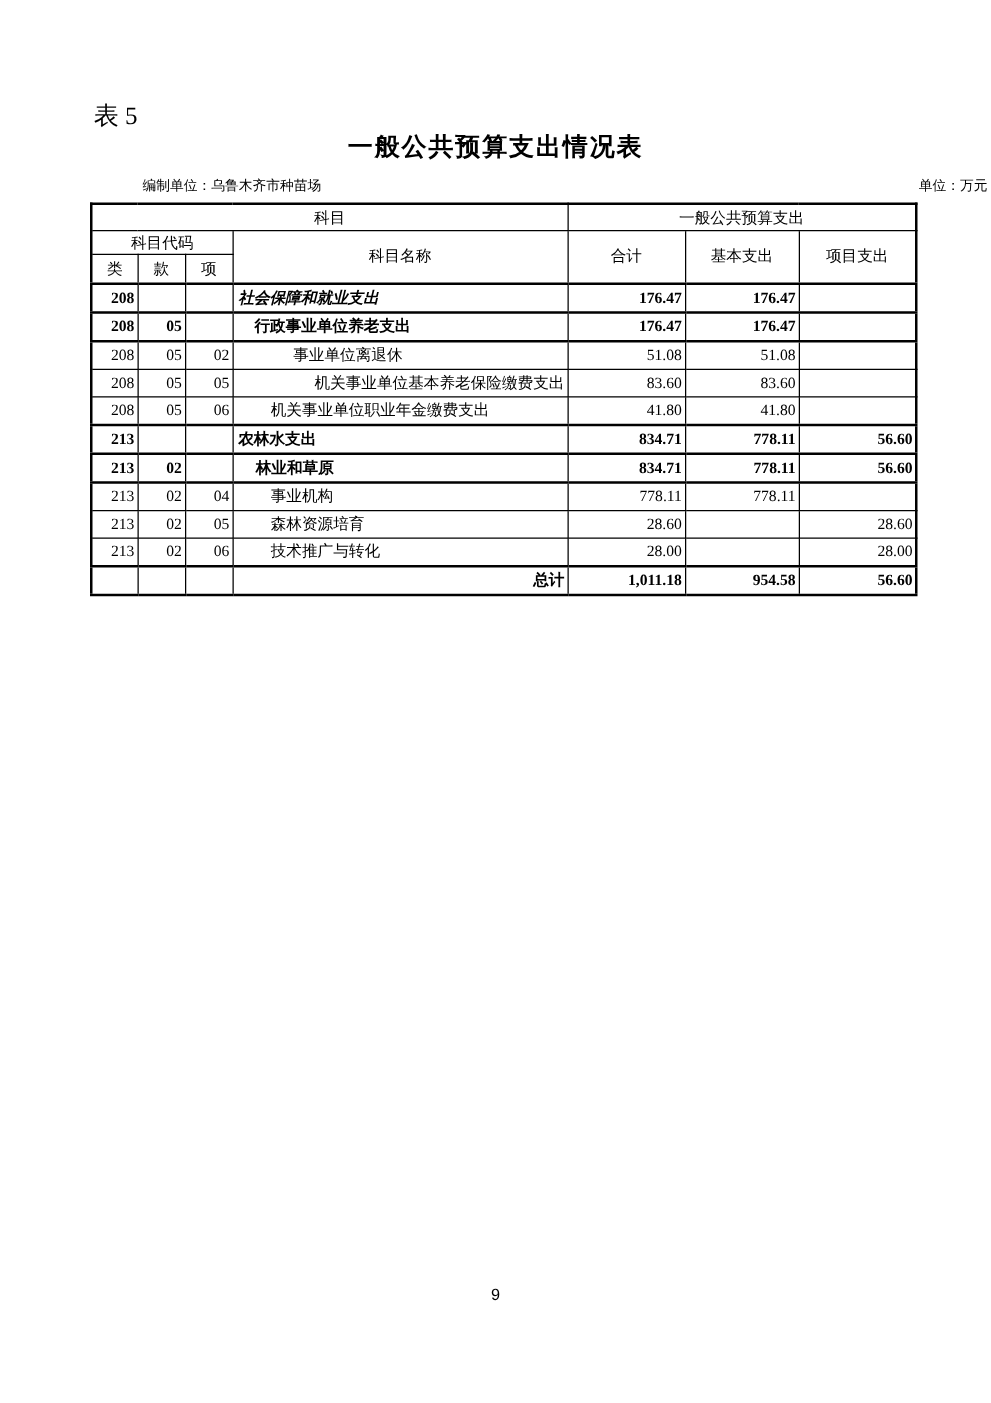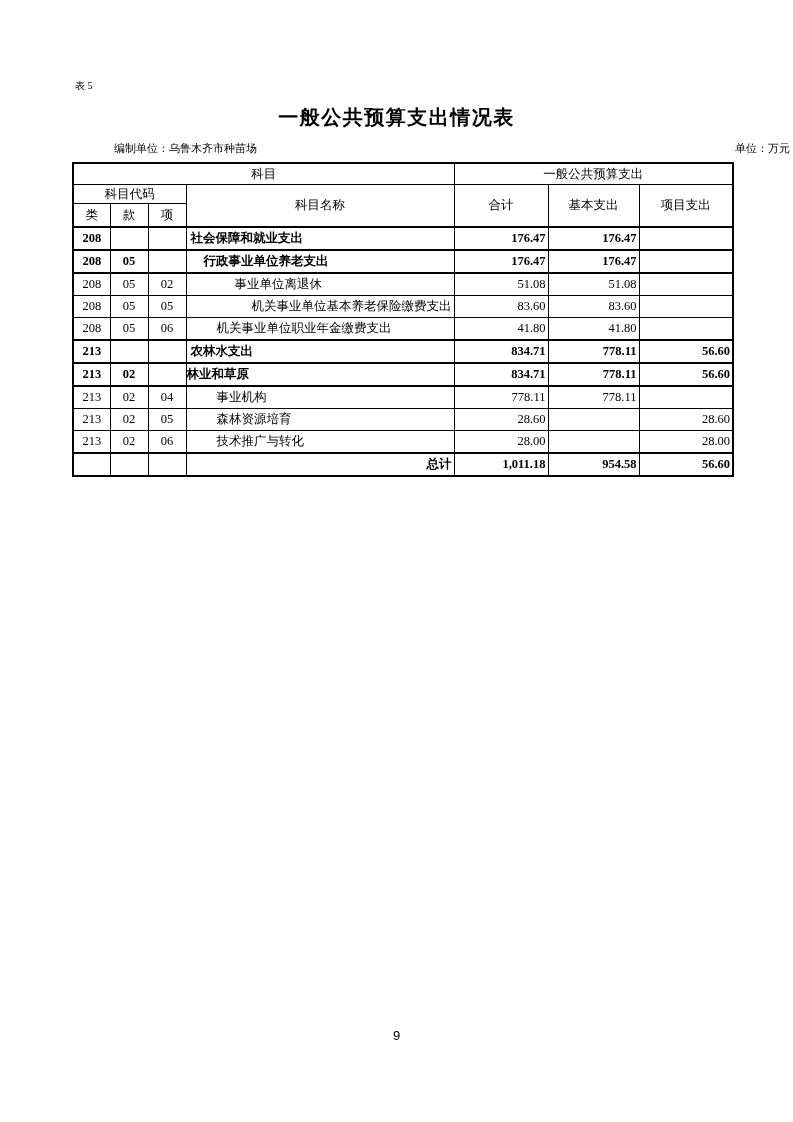"表 5" .table-label { font-size: 10px -> 20px }
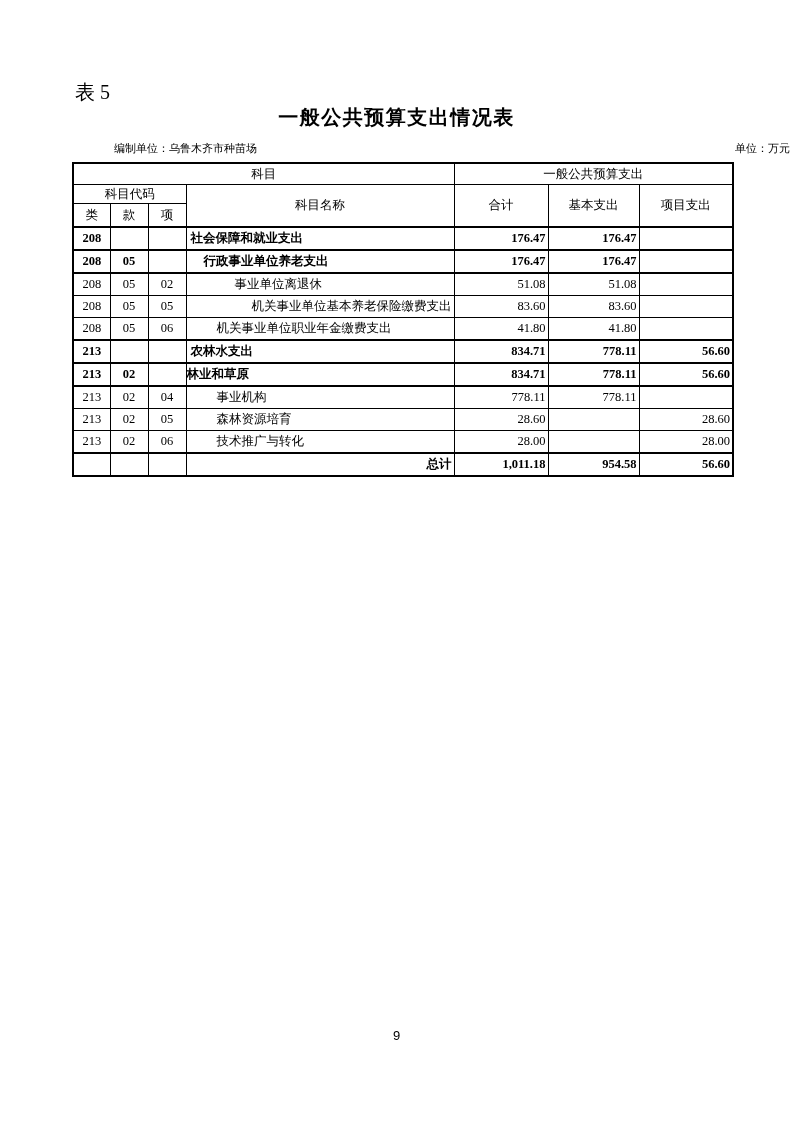"208" td.code { text-align: center -> right }
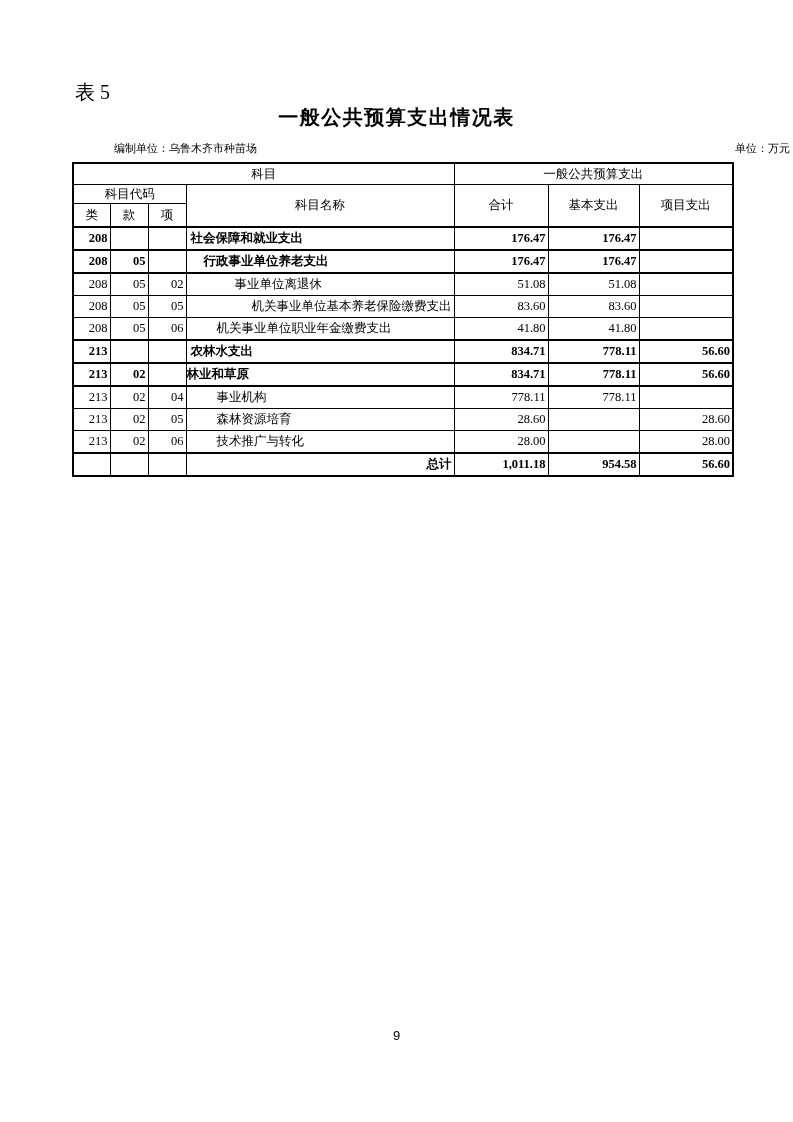"社会保障和就业支出" td.name { font-style: none -> italic }
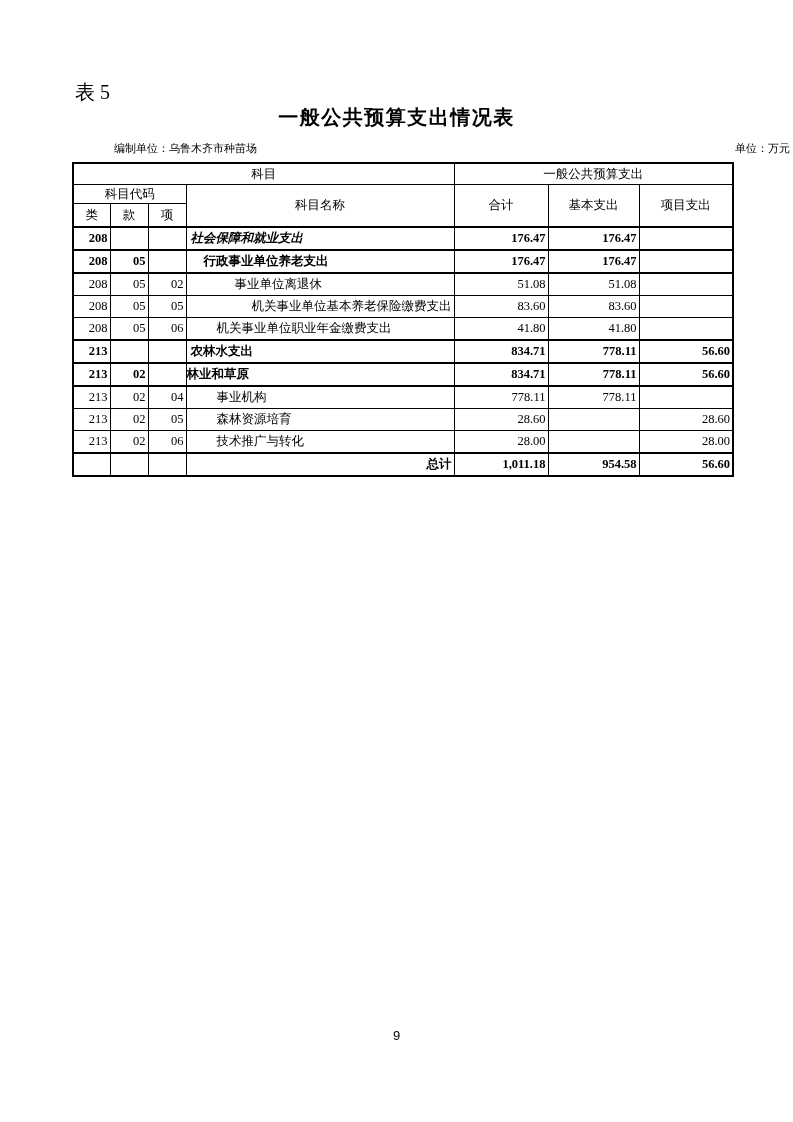"林业和草原" td.name { padding-left: 0 -> 18px }
